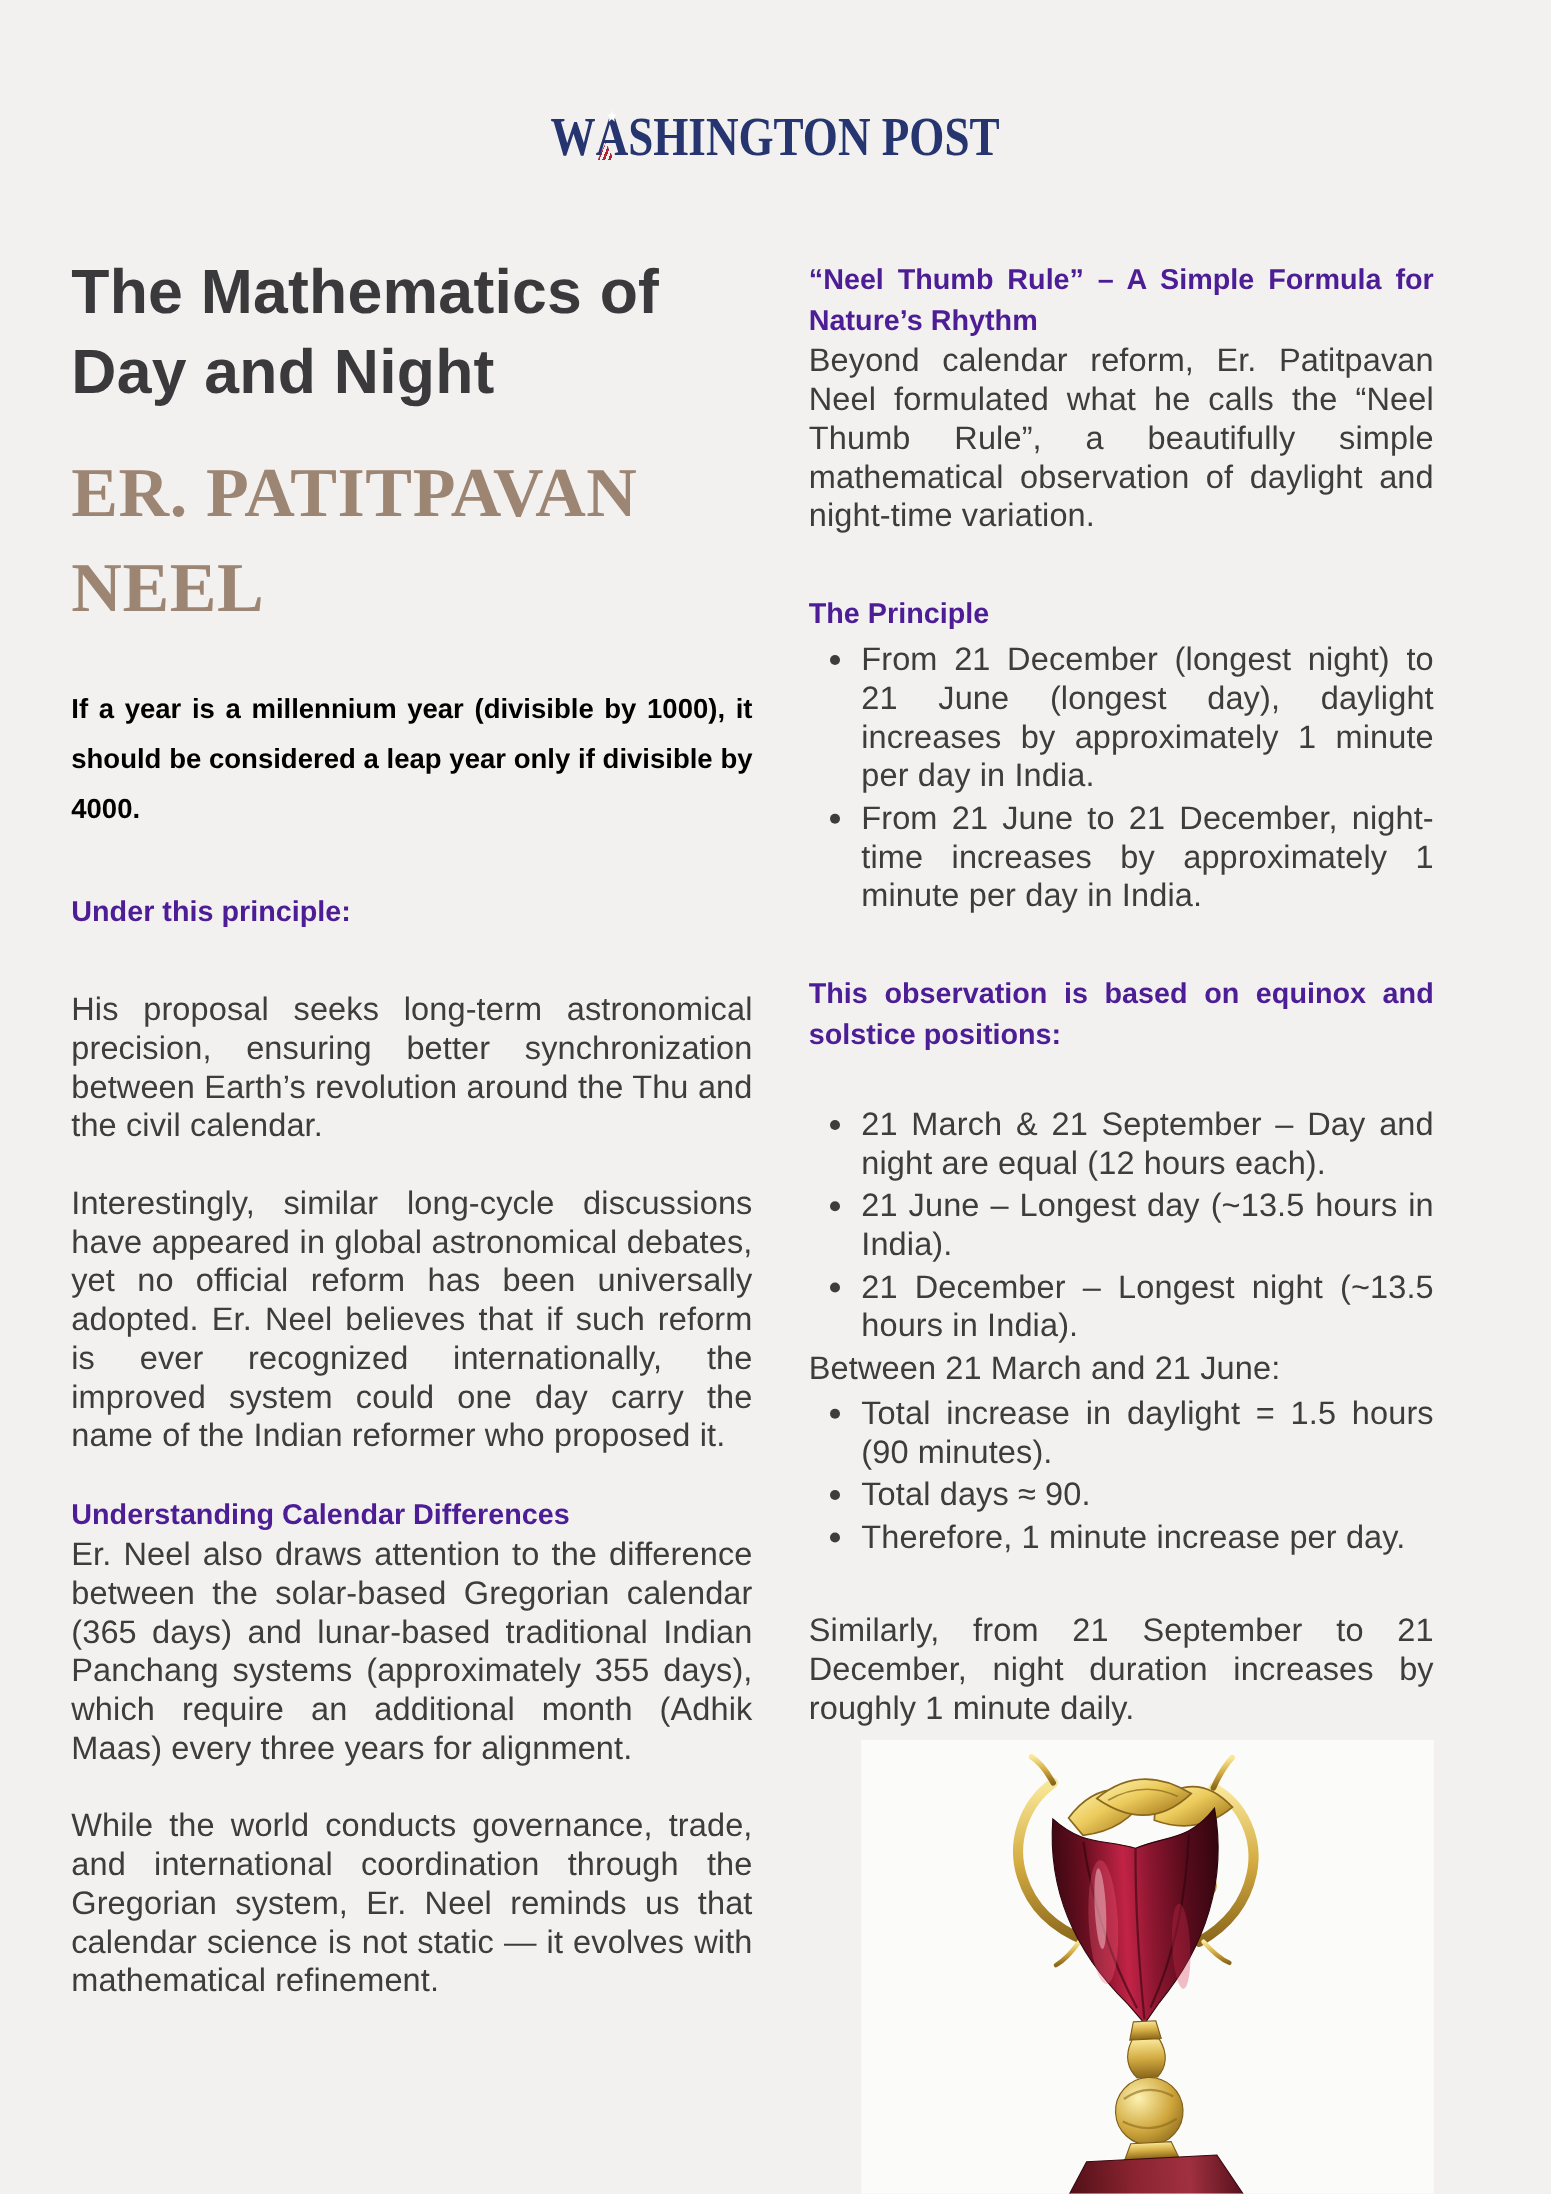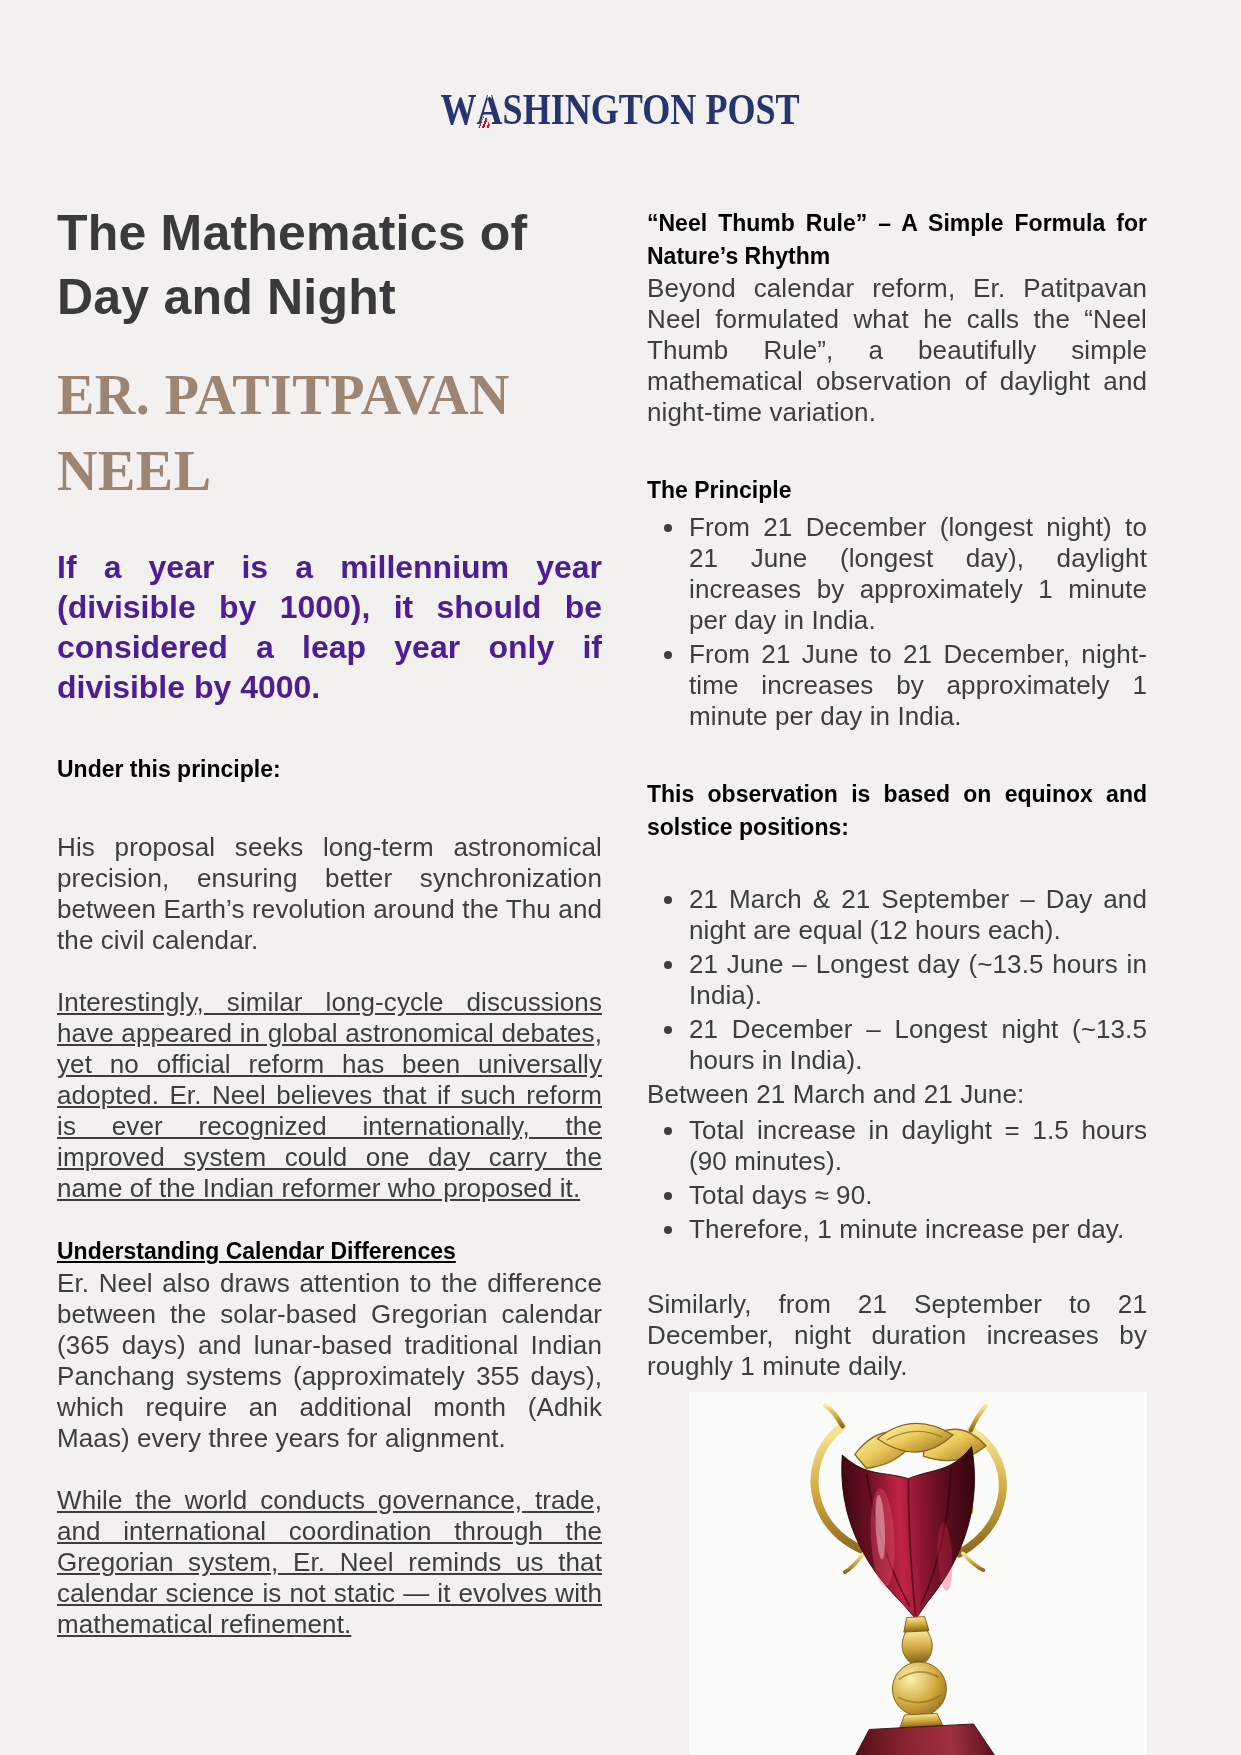"“Neel Thumb Rule” – A" .sec-h { color: #000000 -> #4c1d95 }
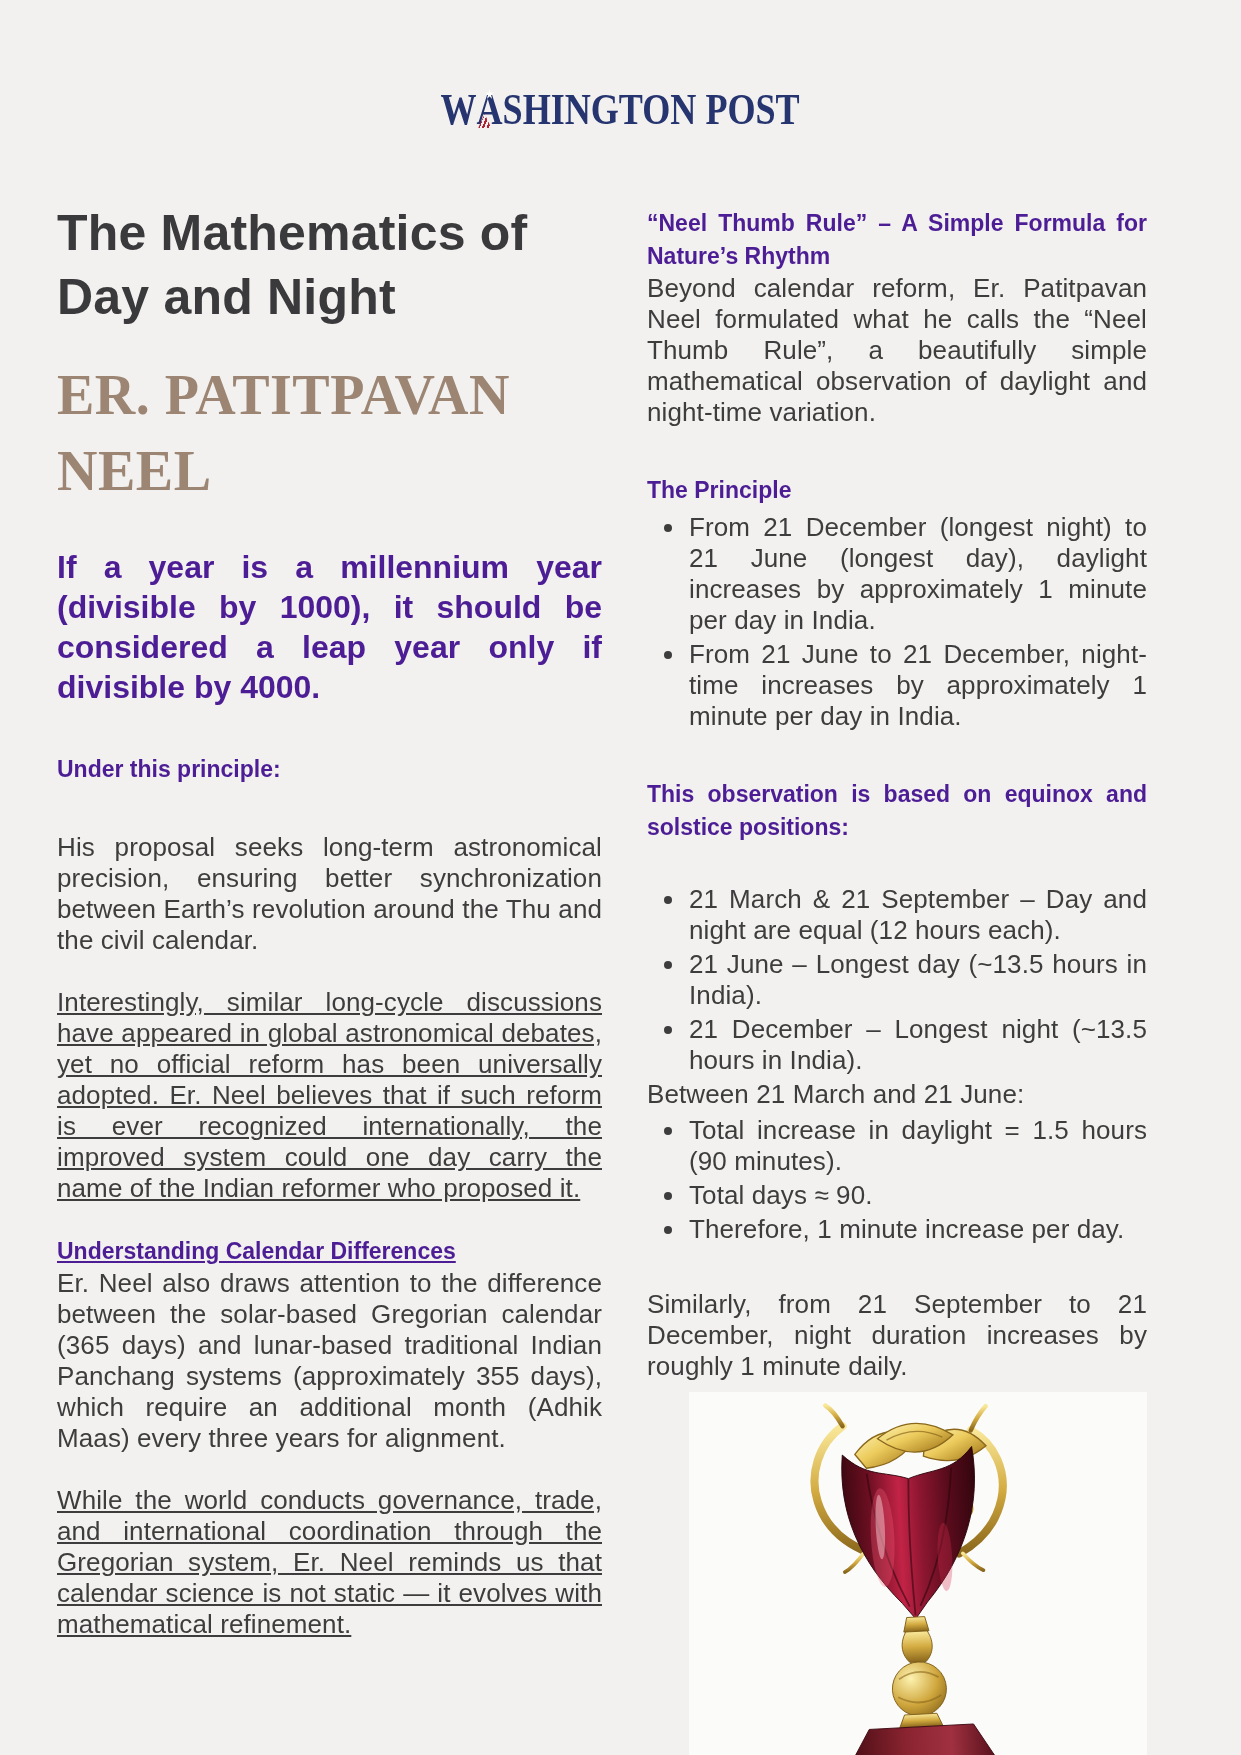"If a year is a" .intro { color: #4c1d95 -> #000000; font-size: 32px -> 22px }
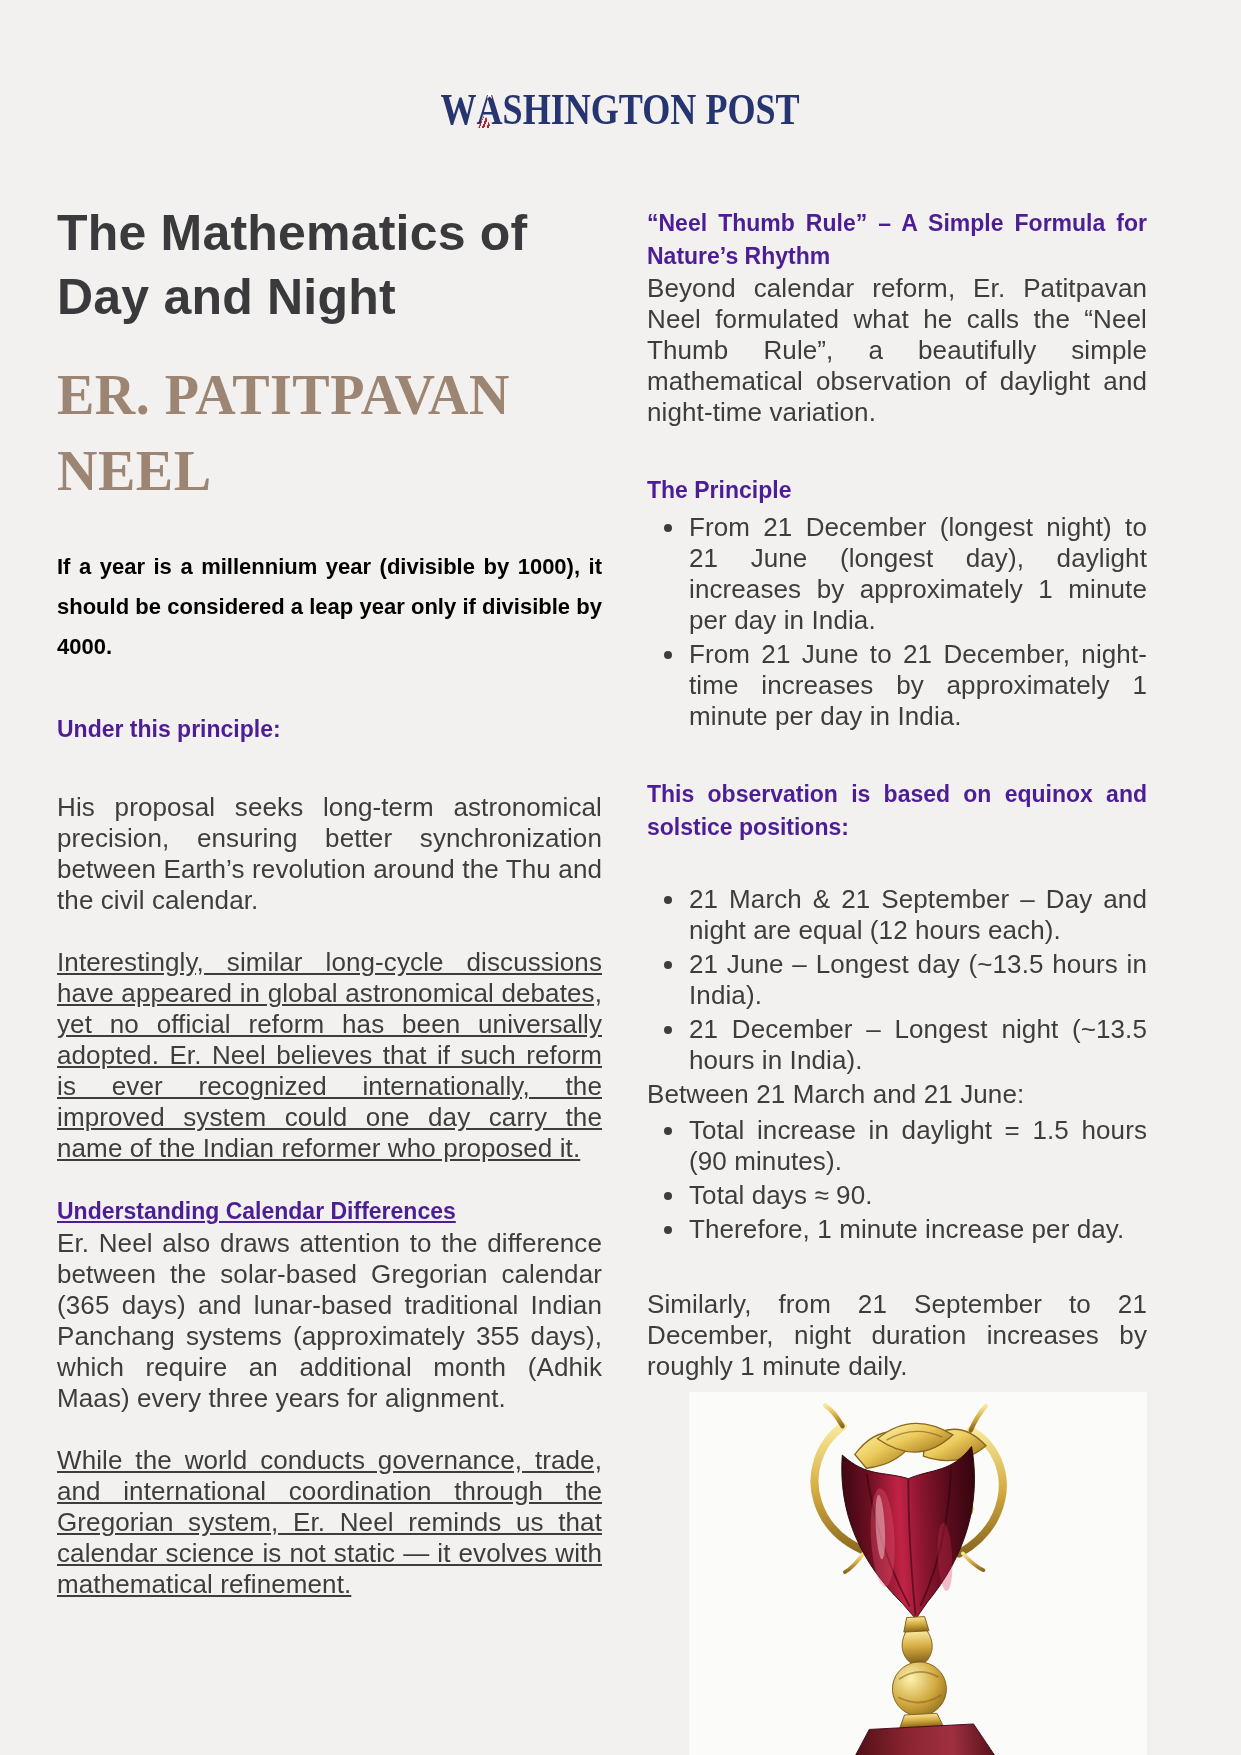"Interestingly, similar long-cycle" .mt-par { text-decoration: underline -> none }
